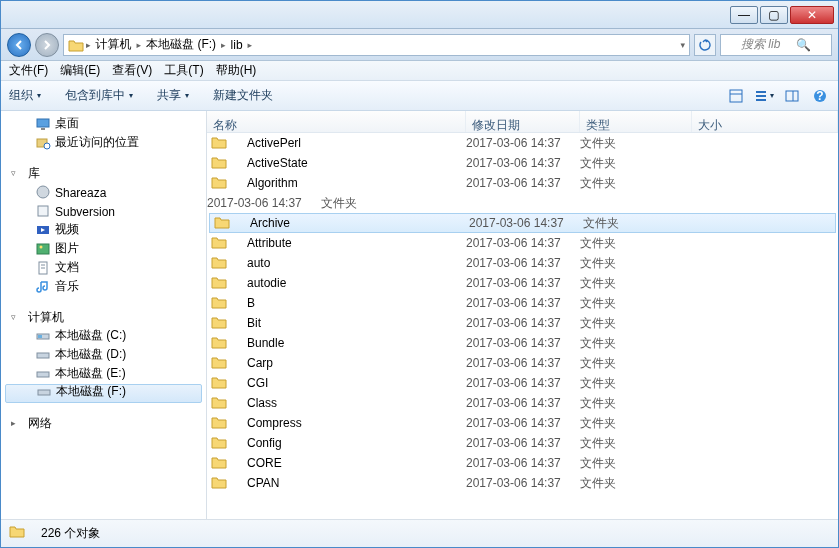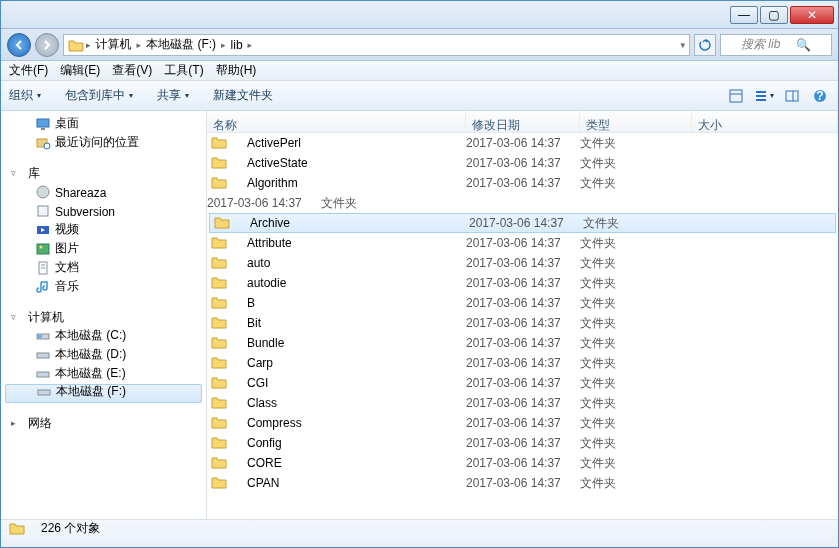"226 个对象" .statusbar { align-items: none -> center }
